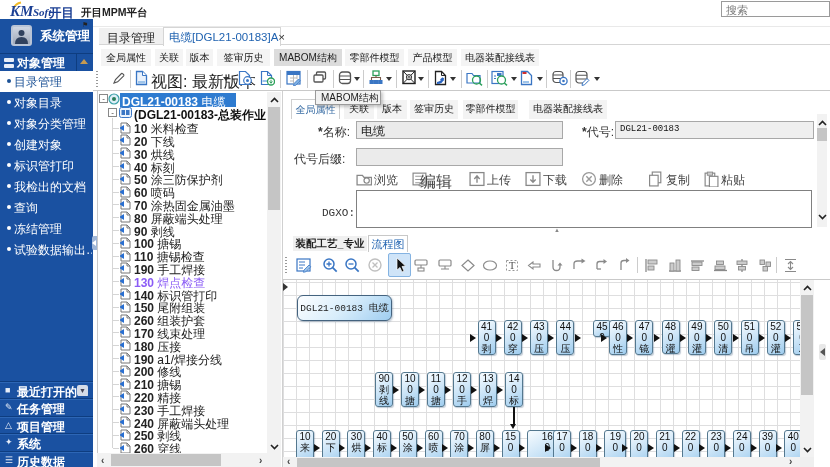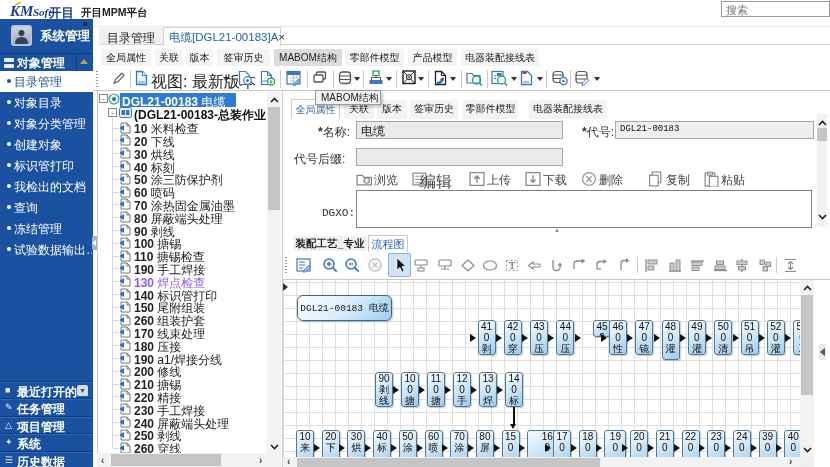"48" div.fbox { height: 40px -> 34px }
